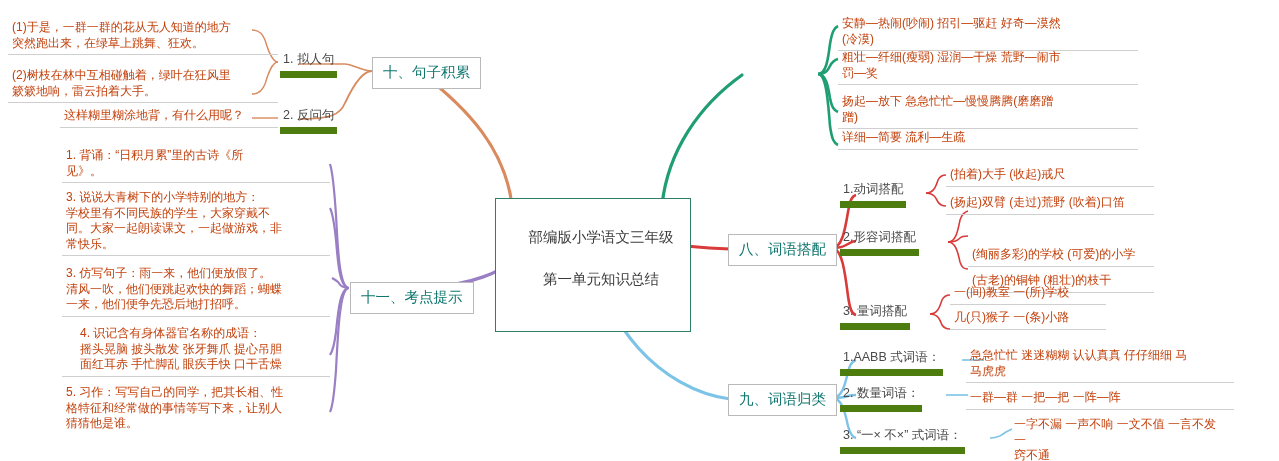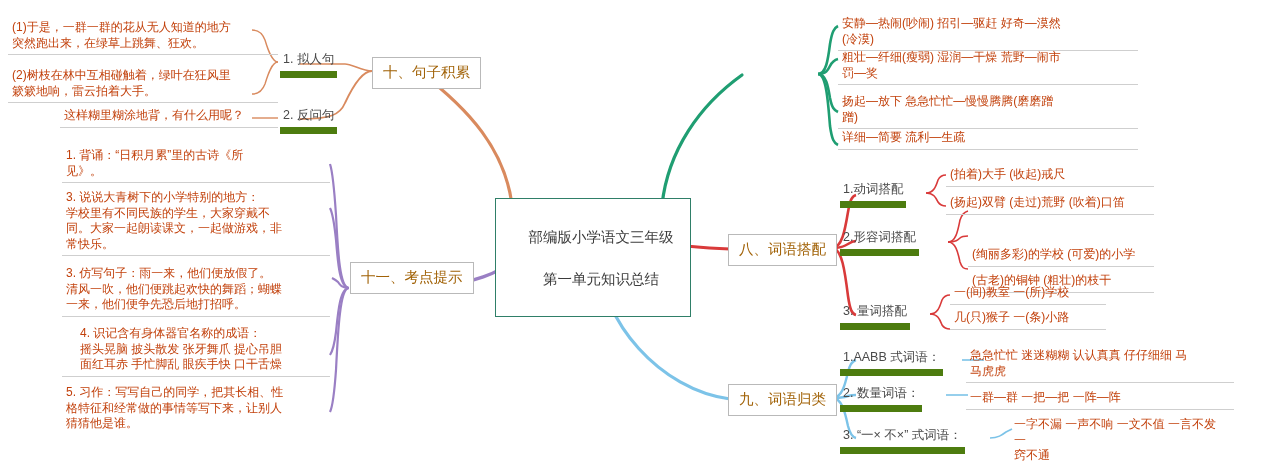"十、句子积累" .main-branch { color: #a16207 -> #0f766e }
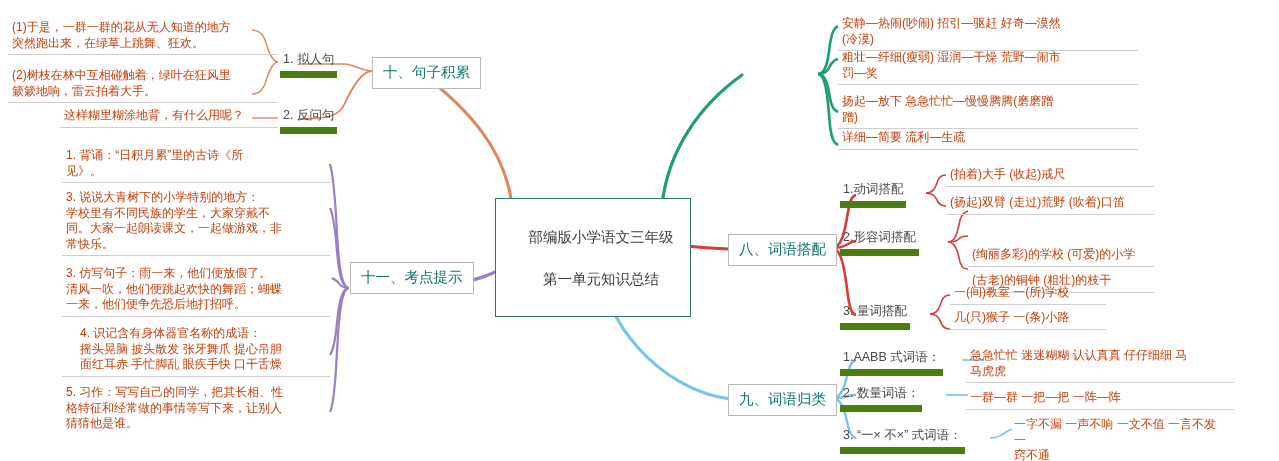"部编版小学语文三年级" .central { padding: 7px 12px 5px 12px -> 7px 12px 20px 12px }
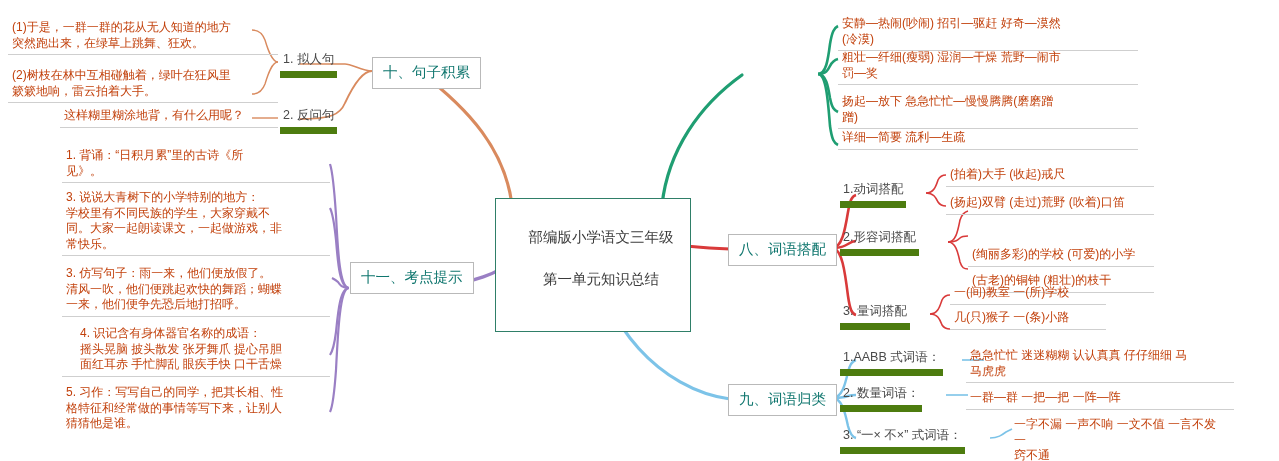"十一、考点提示" div.node { top: 262px -> 282px }
